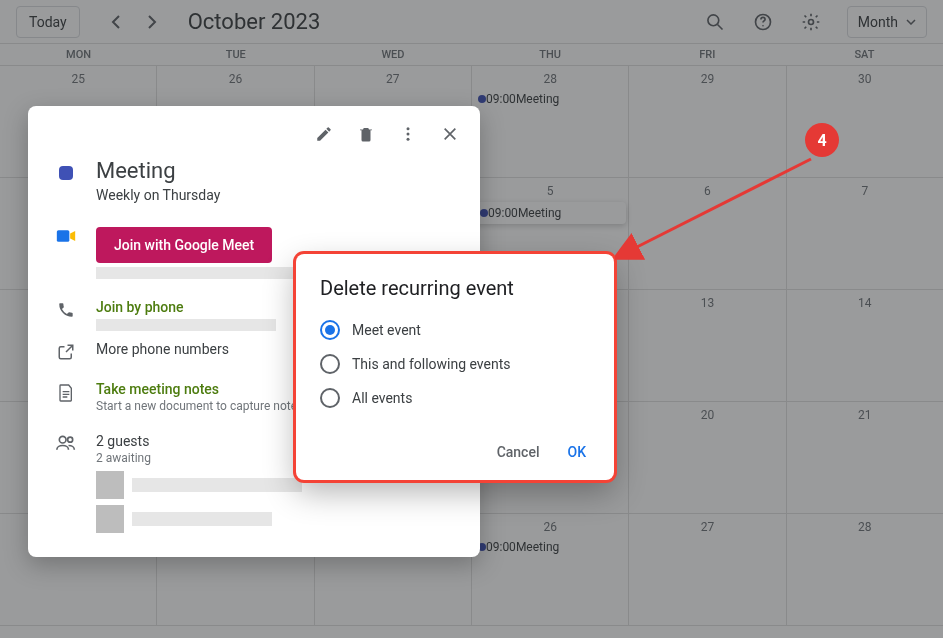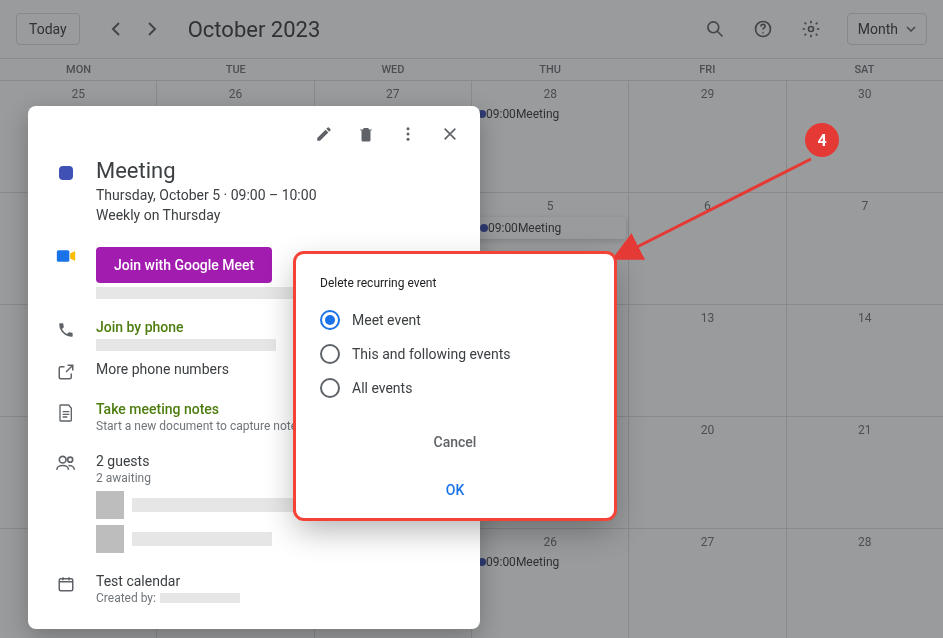"Today" .hdr { height: 59px -> 44px }
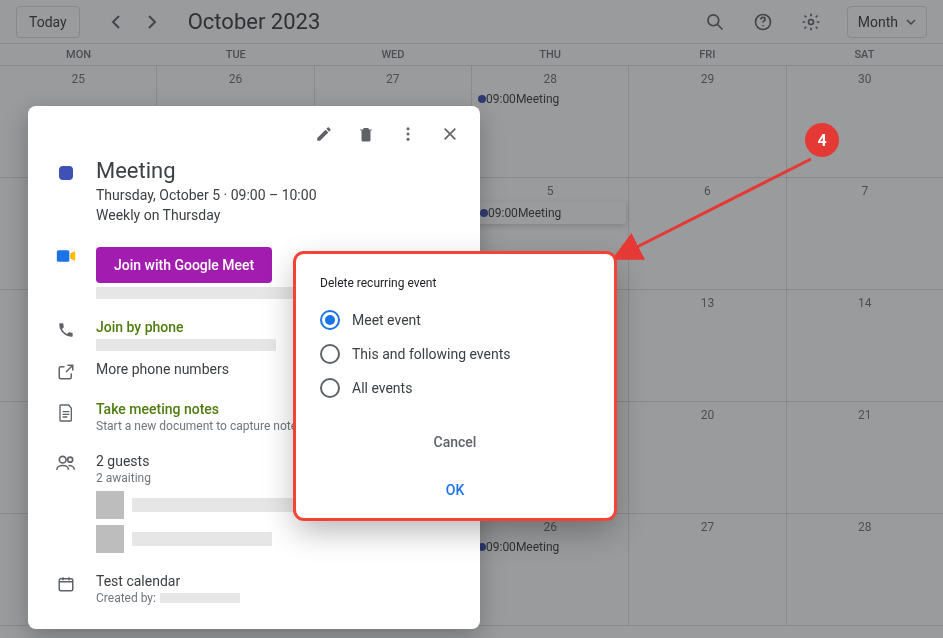"Thursday, October 5 · 09:00" div.ev-sub { html: <div>Thursday, October 5 · 09:00 – 10:00</div> -> none }
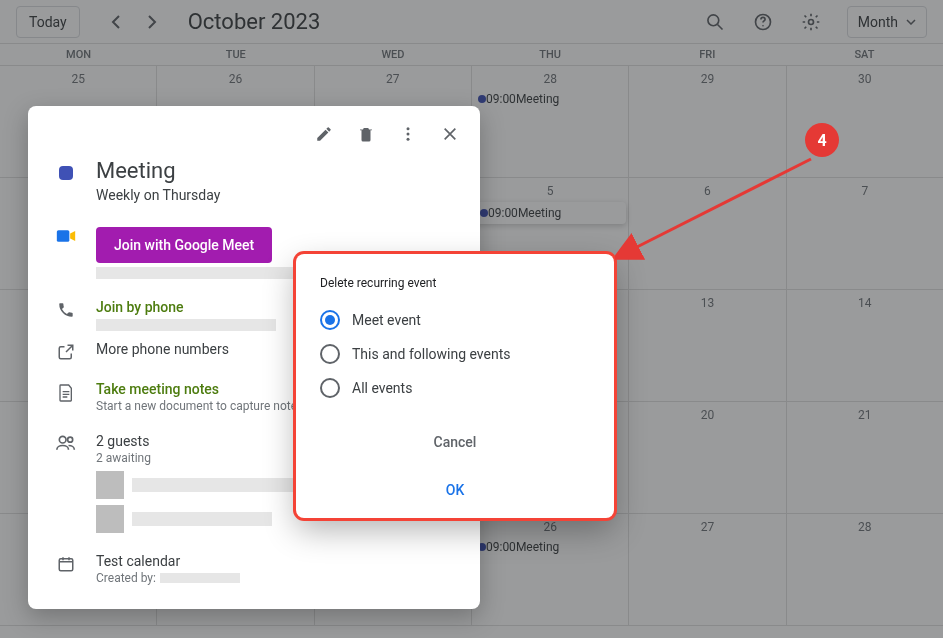"Join with Google Meet" .meet-btn { background: #a21caf -> #be185d }
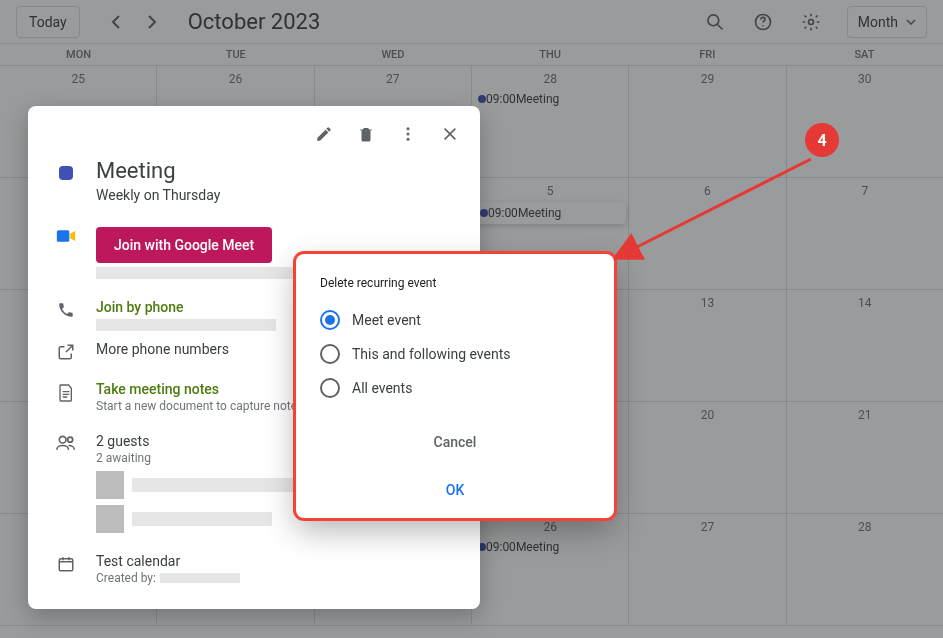"Delete recurring event" .modal-title { font-size: 12px -> 20px }
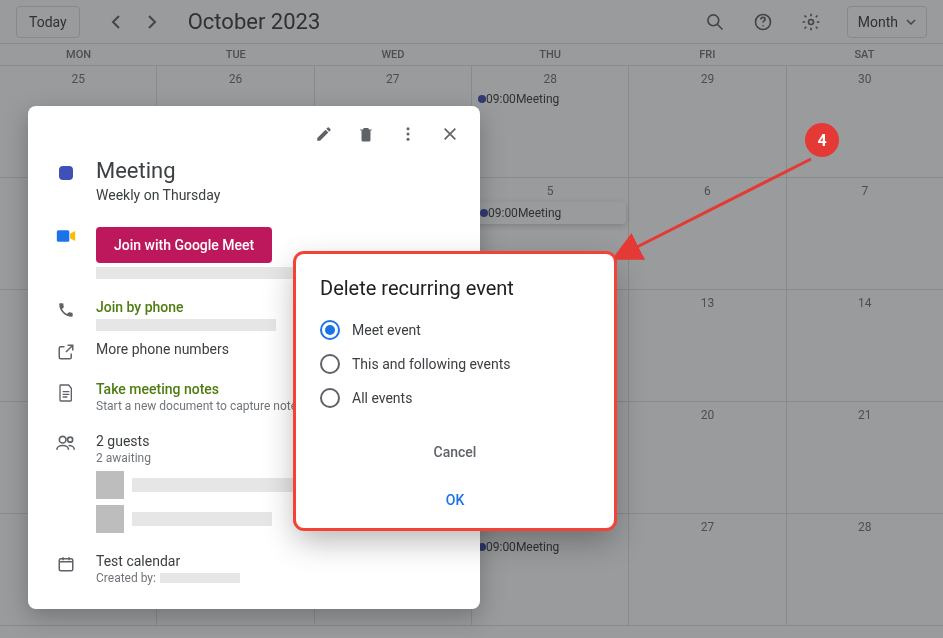"Cancel" .modal-actions { flex-direction: column -> none }
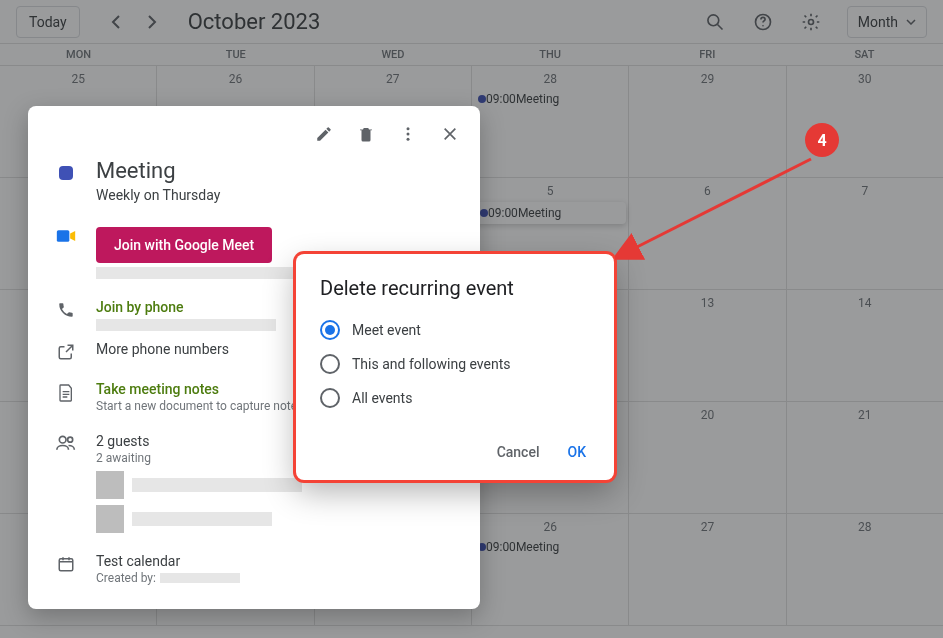"Test calendar" div.pop-row { html: <div> <div> <svg> <rect></rect> <path></path> </svg> </div> <div> <div>Test calendar</div> <div> <span>Created by:</span> <span></span> </div> </div> </div> -> none }
